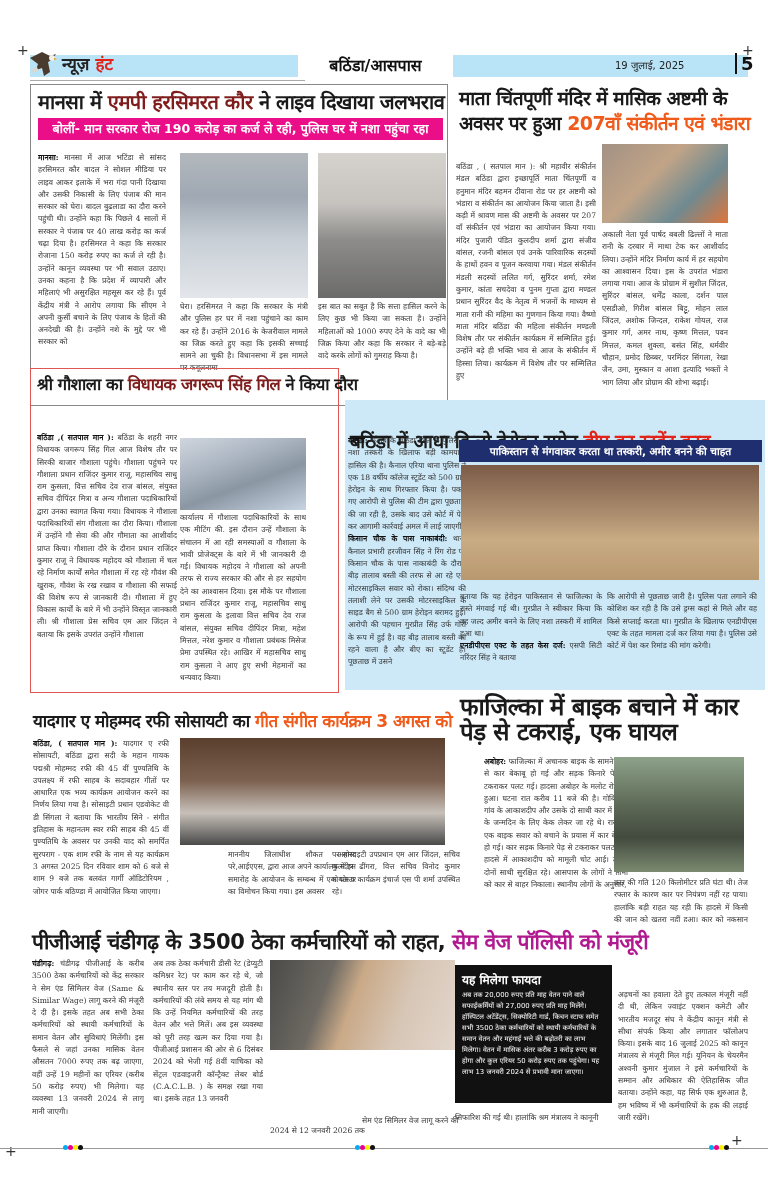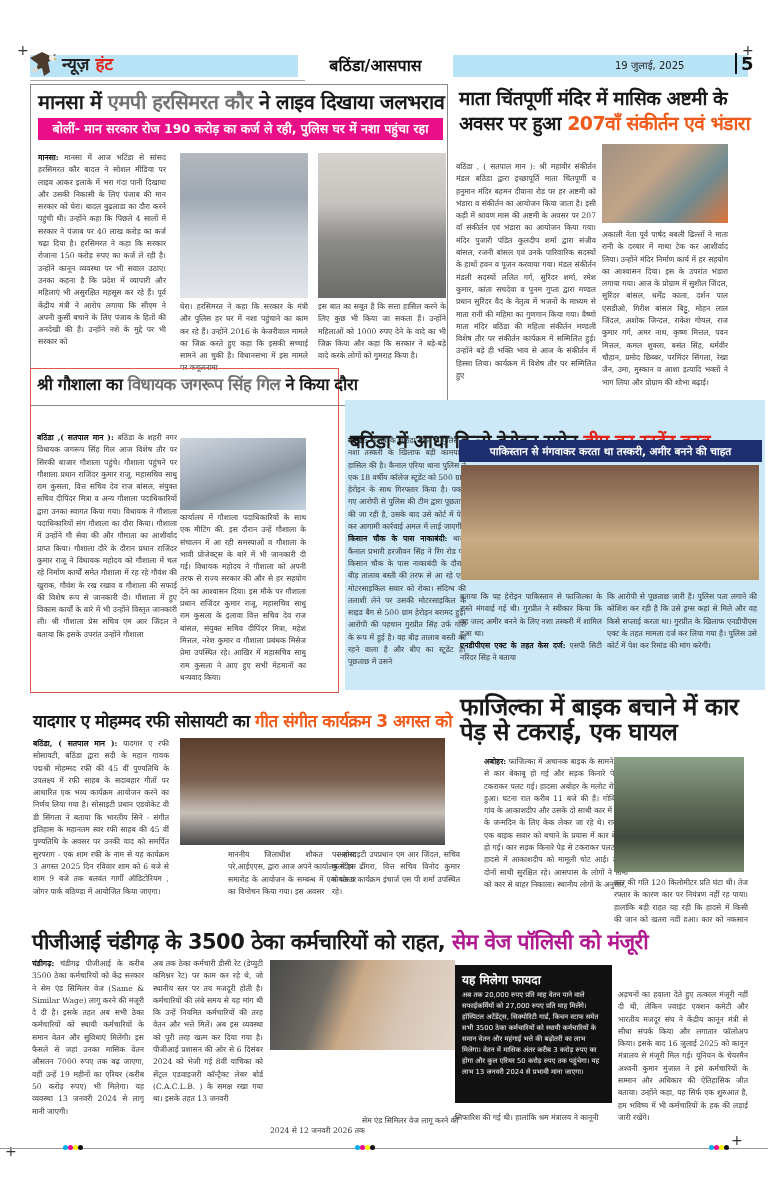"एमपी हरसिमरत कौर" .hl-pink { color: #737373 -> #7f1d1d }
